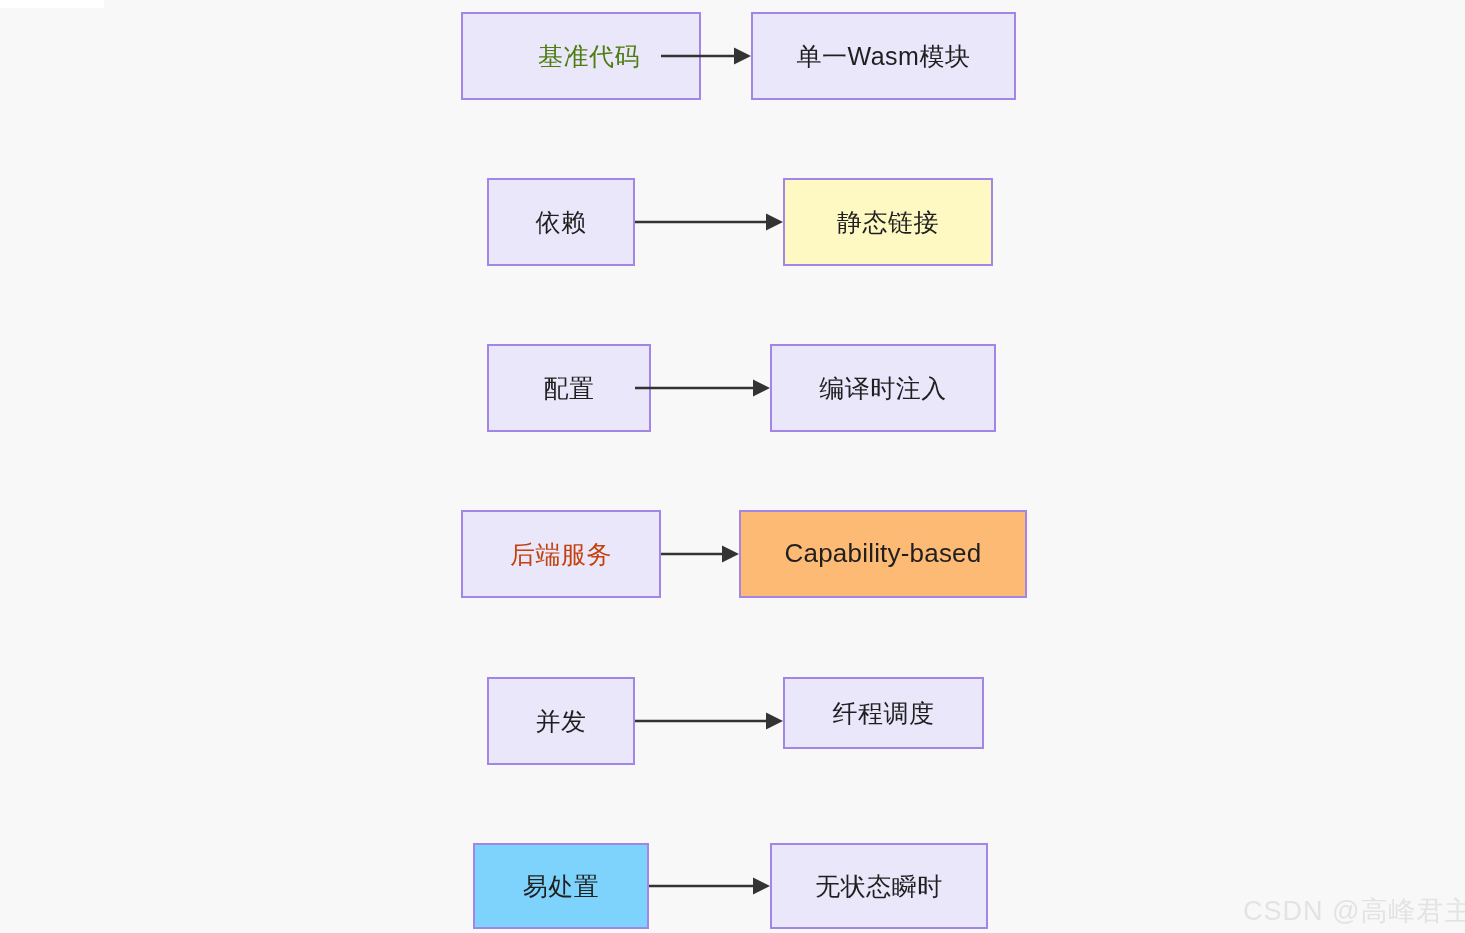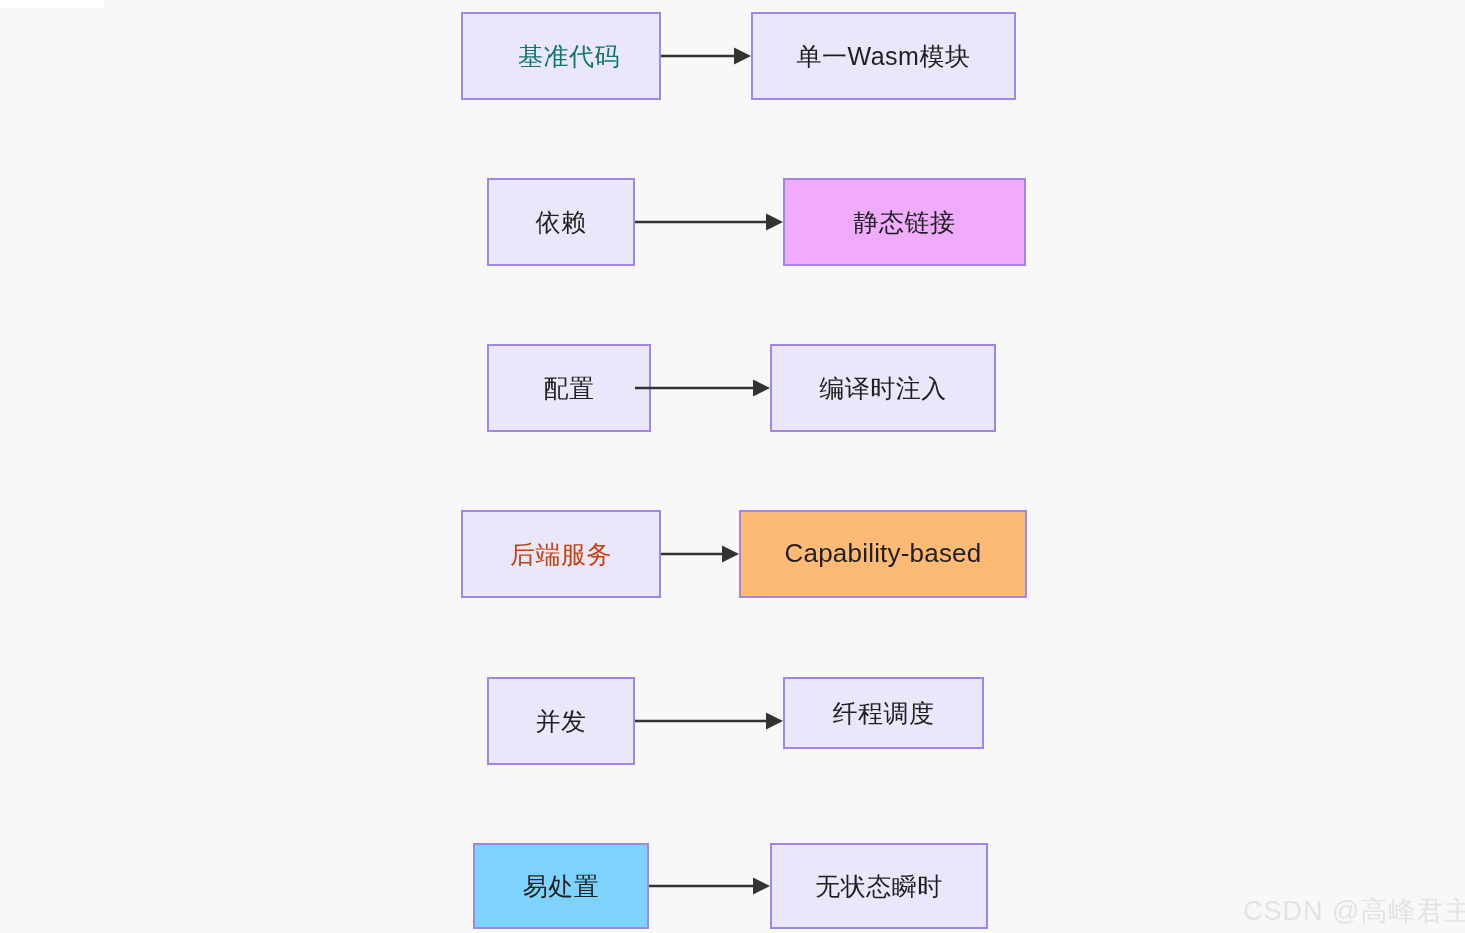"基准代码" div.node { color: #0f766e -> #4d7c0f; width: 200px -> 240px }
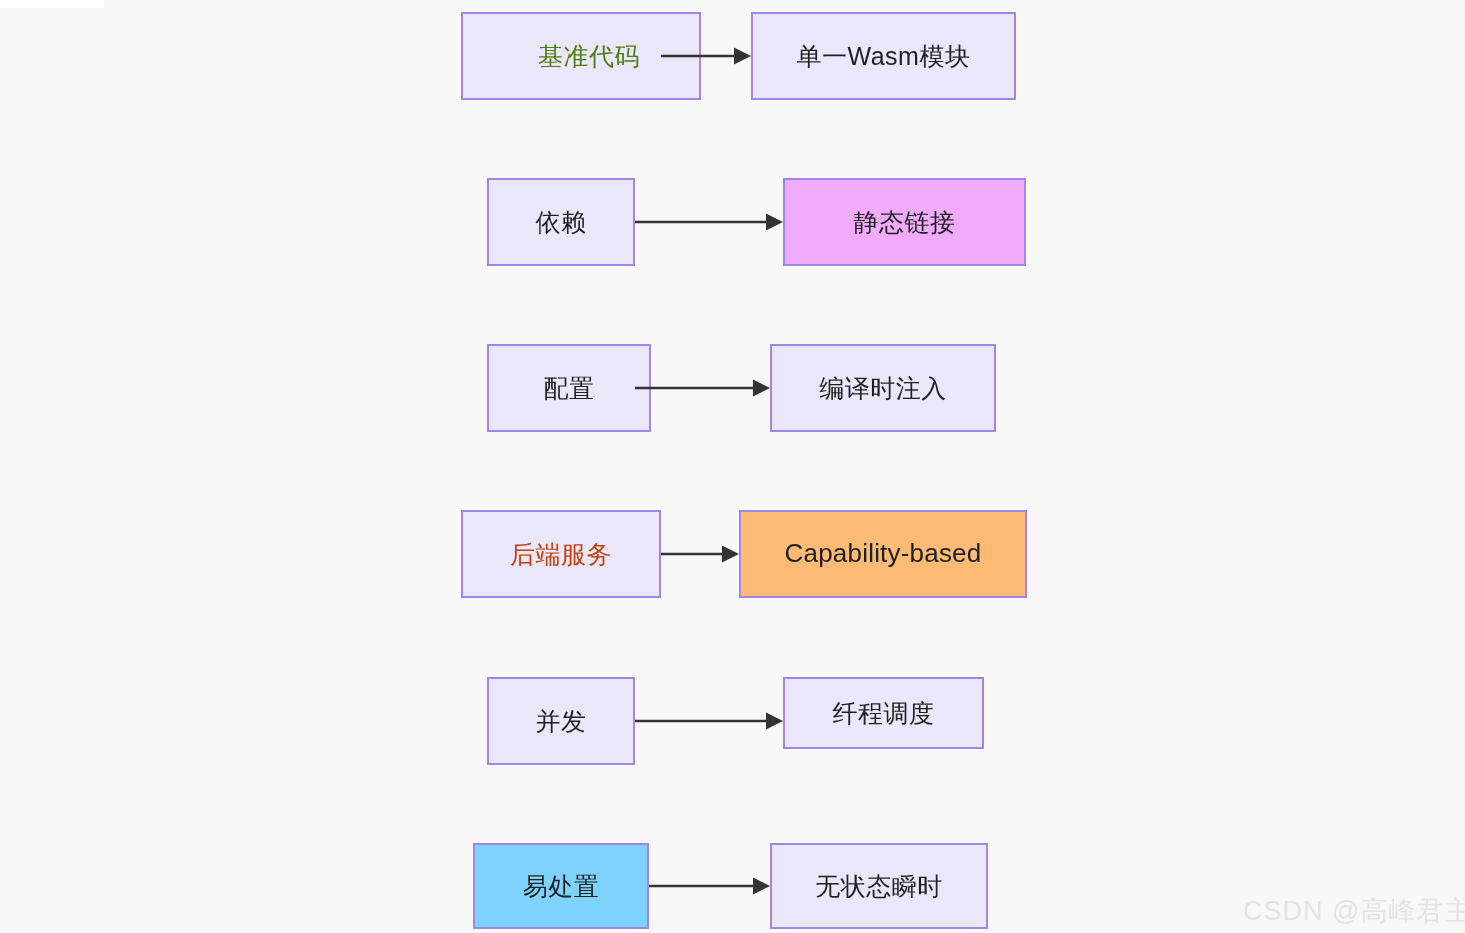"静态链接" div.node { background: #f0abfc -> #fef9c3; width: 243px -> 210px }
